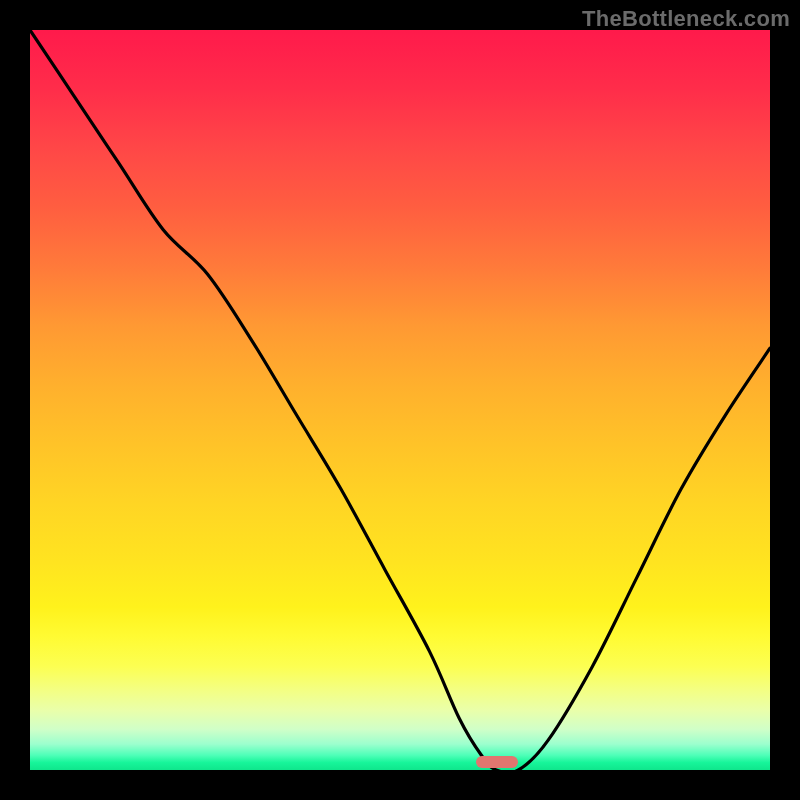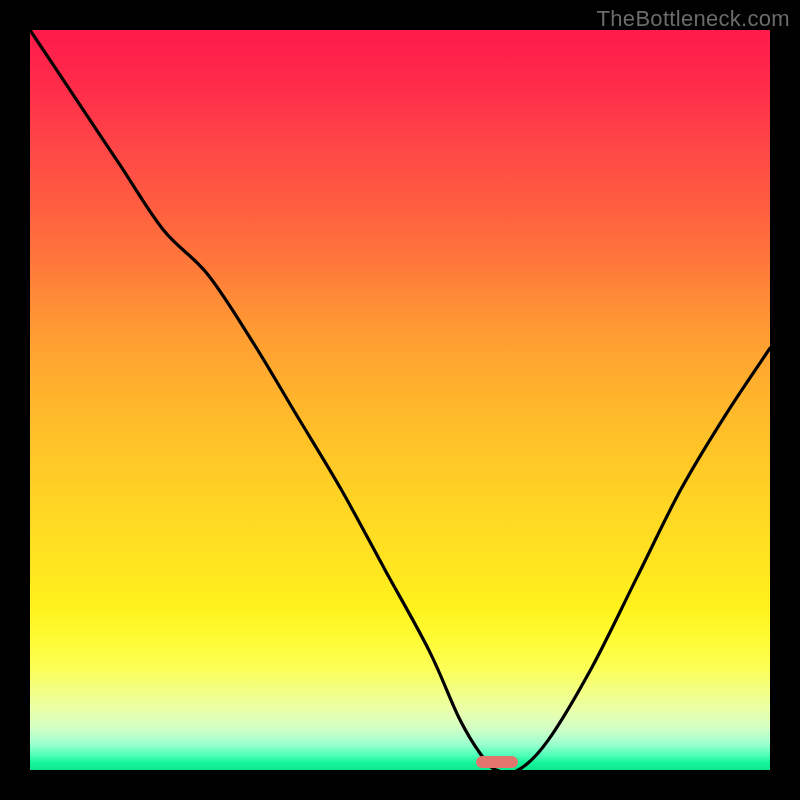"TheBottleneck.com" .watermark { font-weight: 400 -> 700 }
